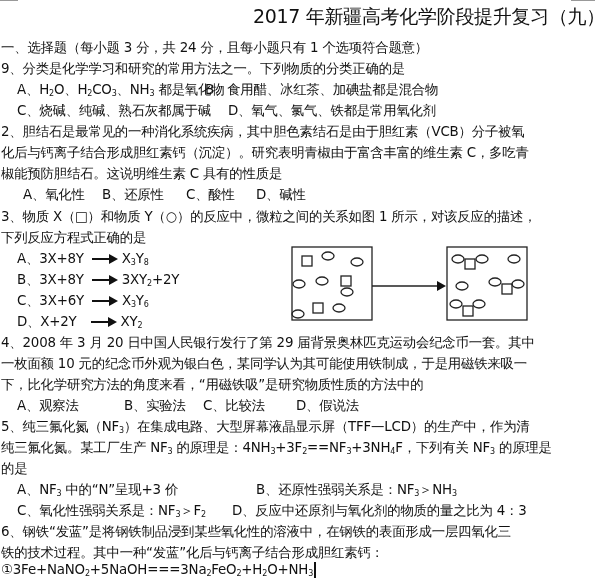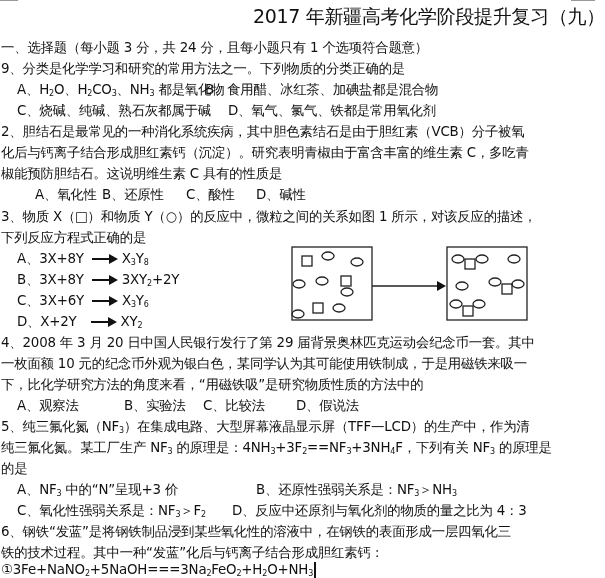"A、氧化性" div.opt { left: 35px -> 23px }
